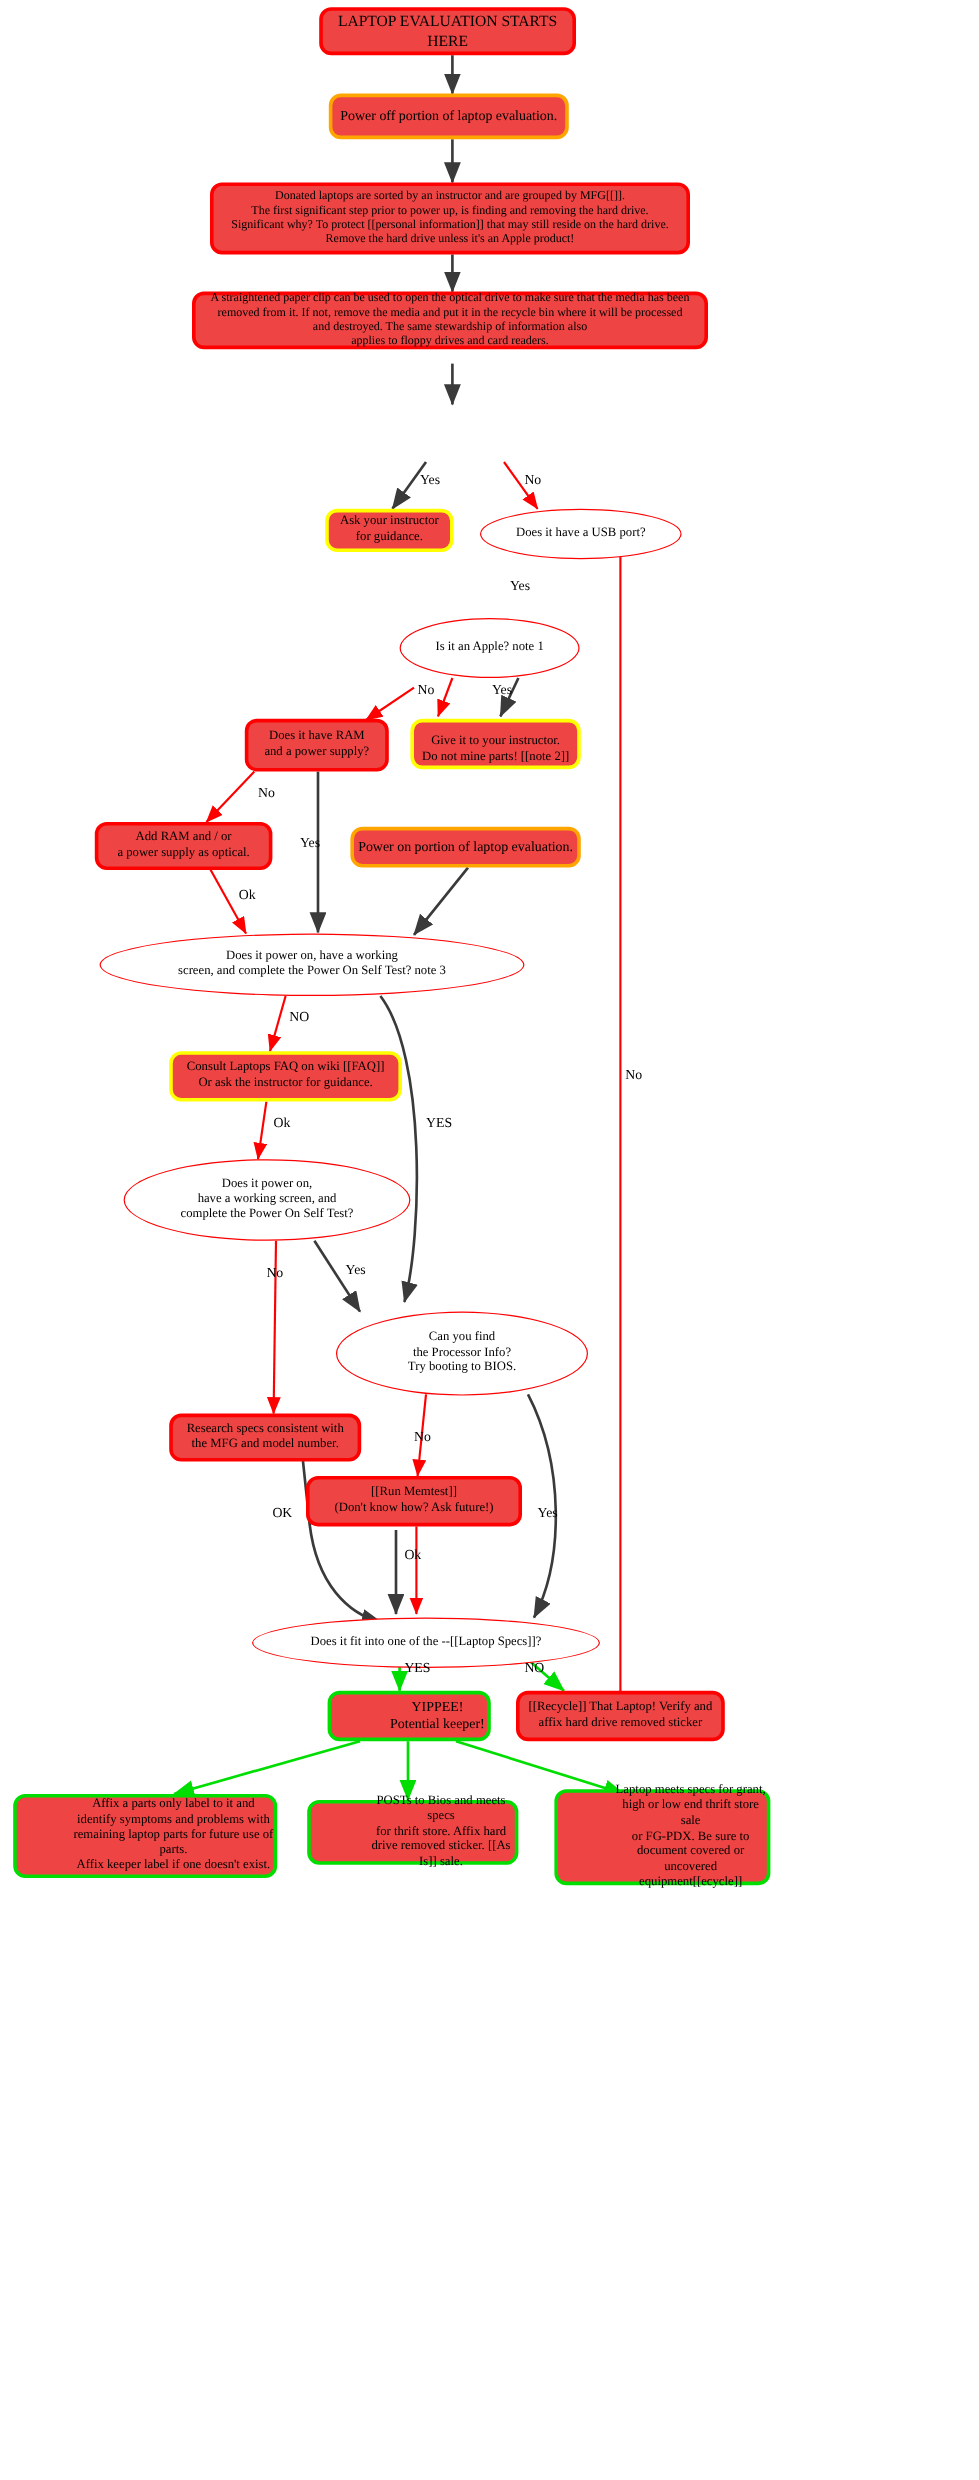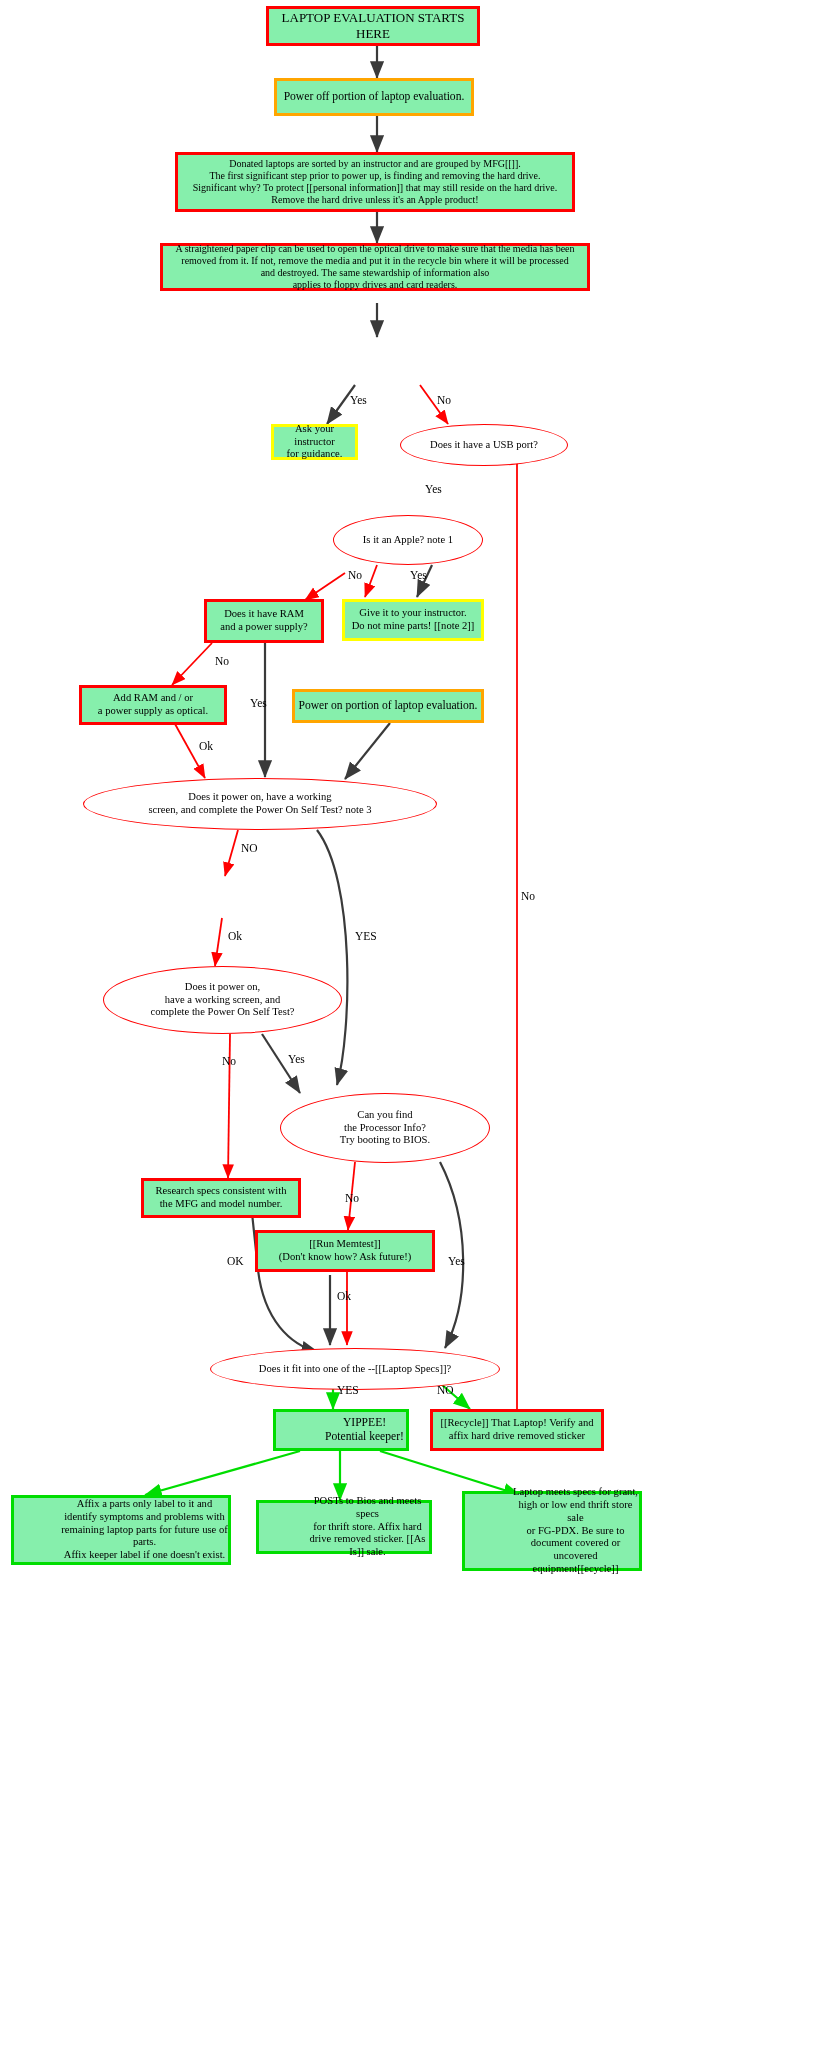"LAPTOP EVALUATION STARTS HERE" .node { background: #86efac -> #ef4444; border-radius: none -> 10px }
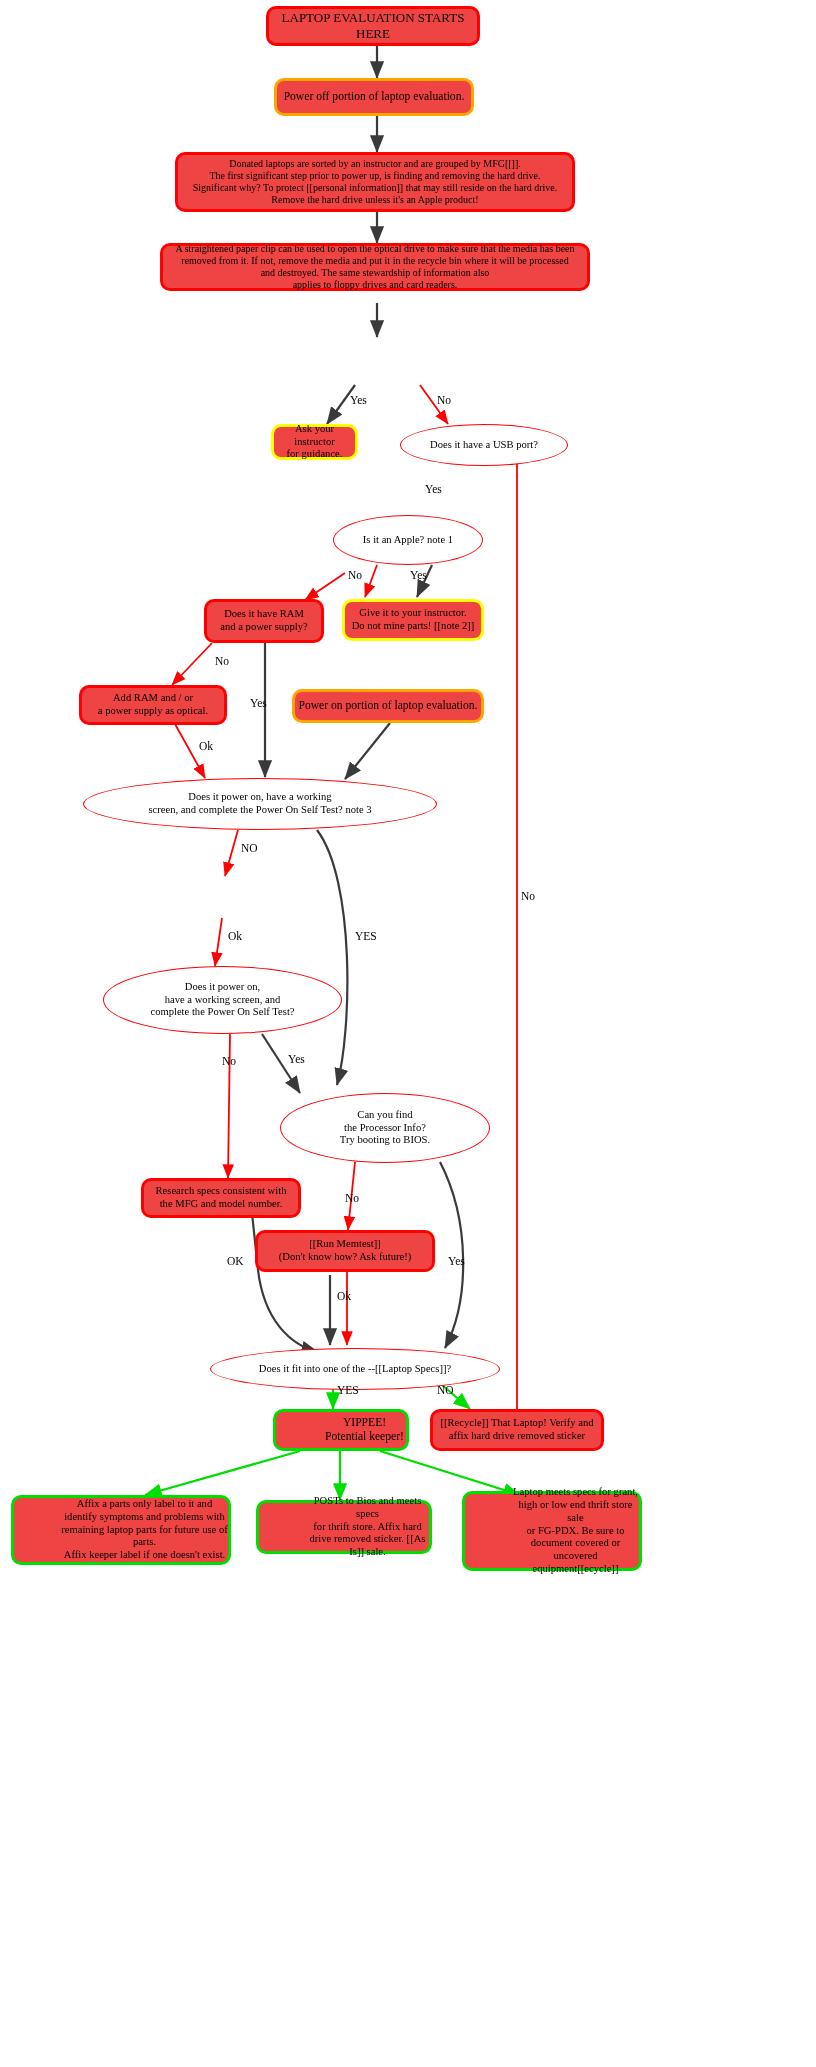"Ask your instructor" div.node { width: 87px -> 107px }
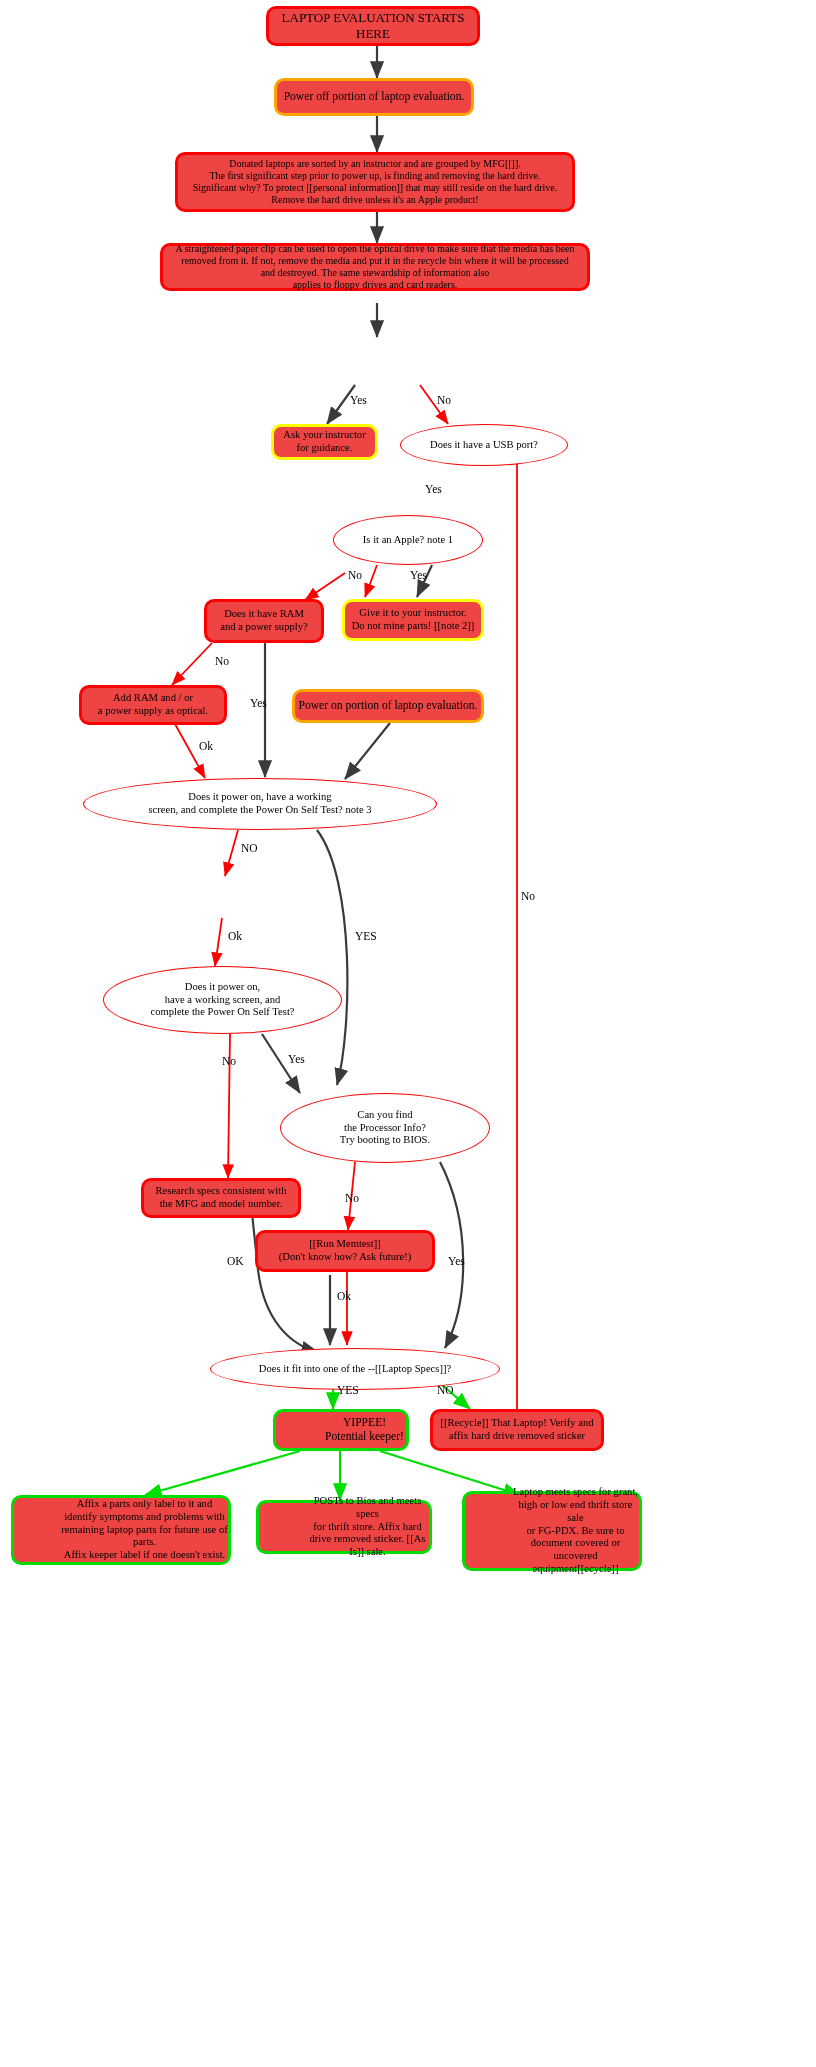"Give it to your instructor." div.node { align-items: none -> flex-end }
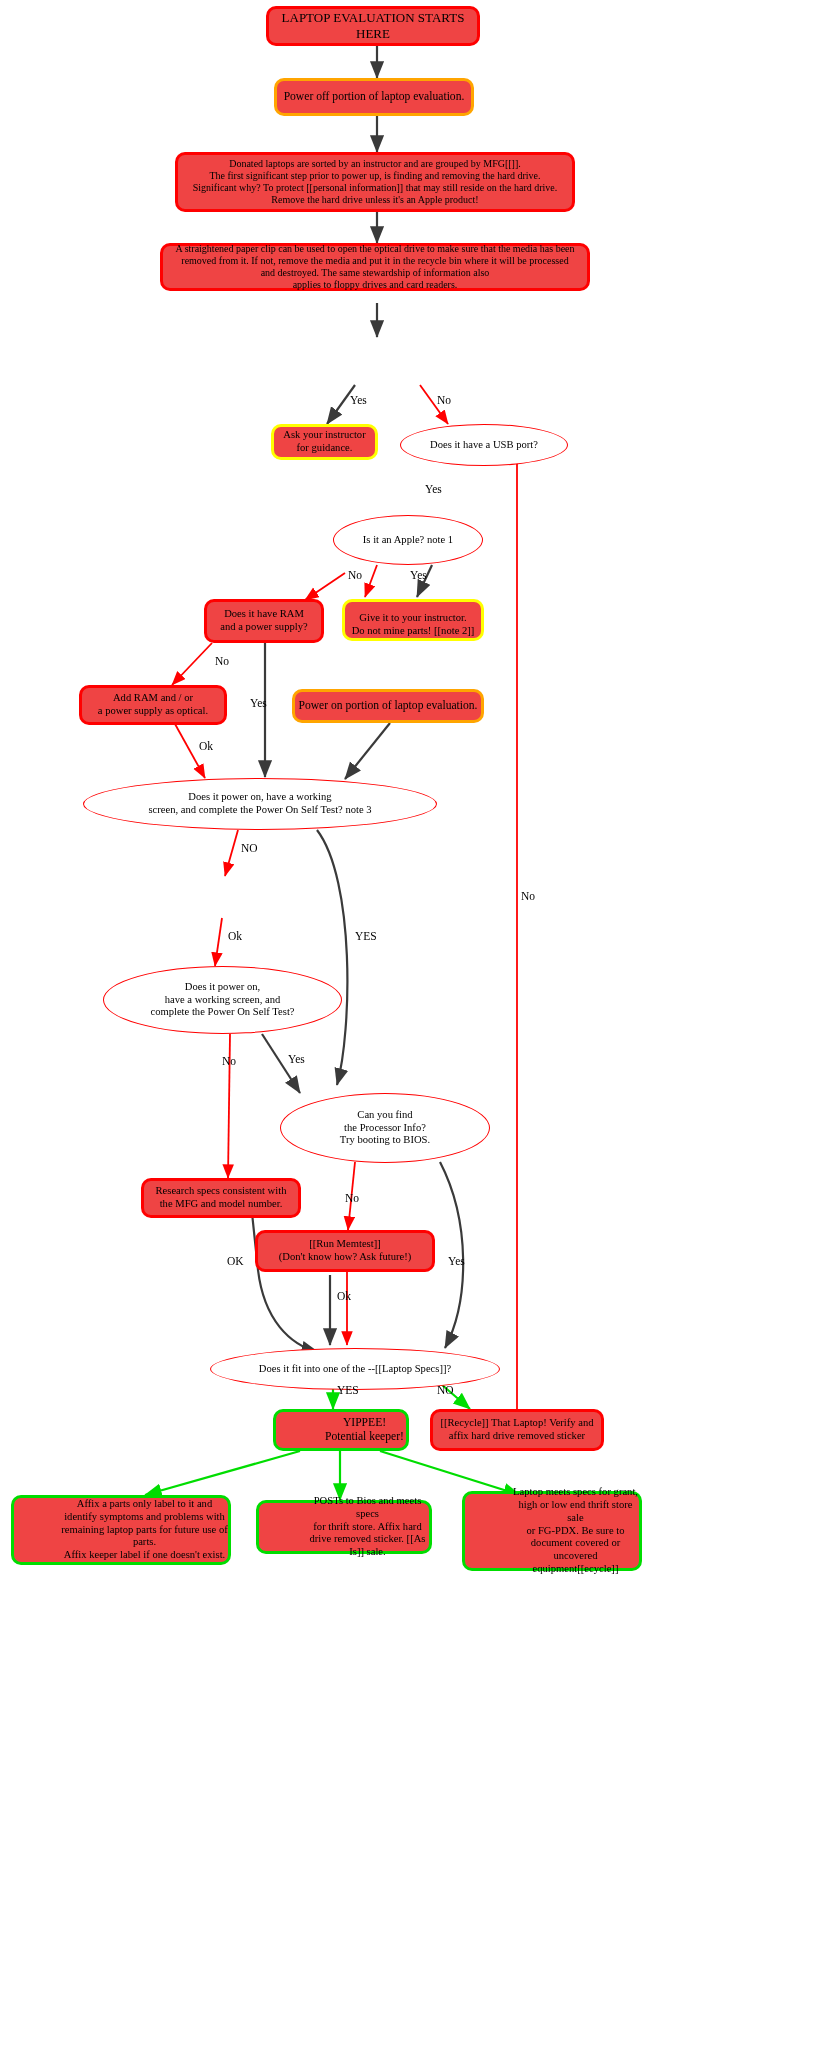"Consult Laptops FAQ on wiki" div.node { html: none -> <div> <span>Consult Laptops FAQ on wiki [[FAQ]] Or ask the instructor for guidance.</span> </div> }
